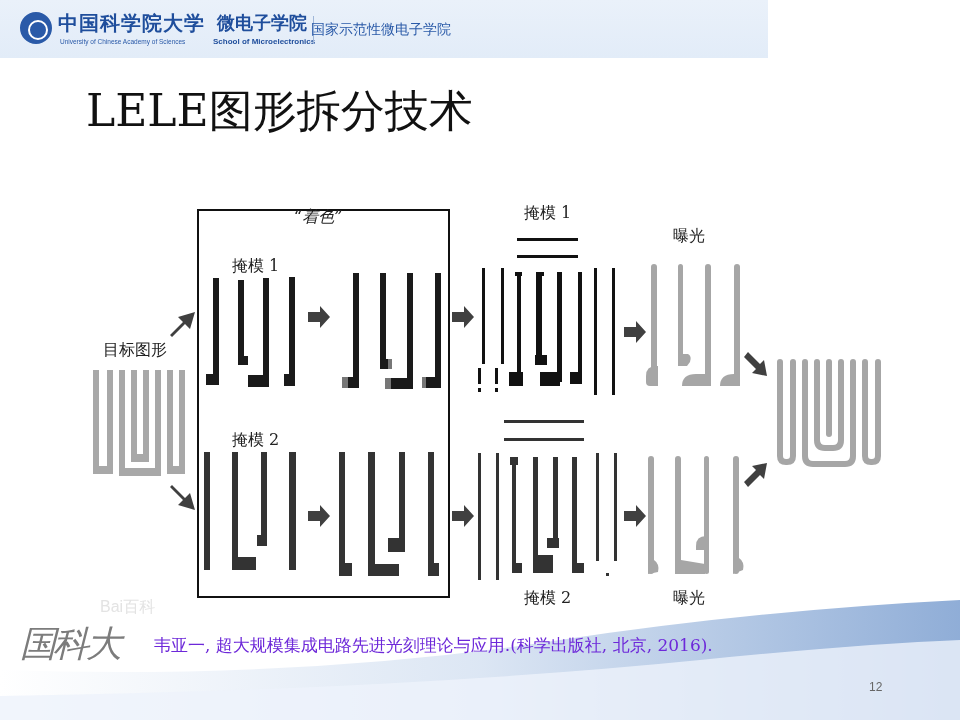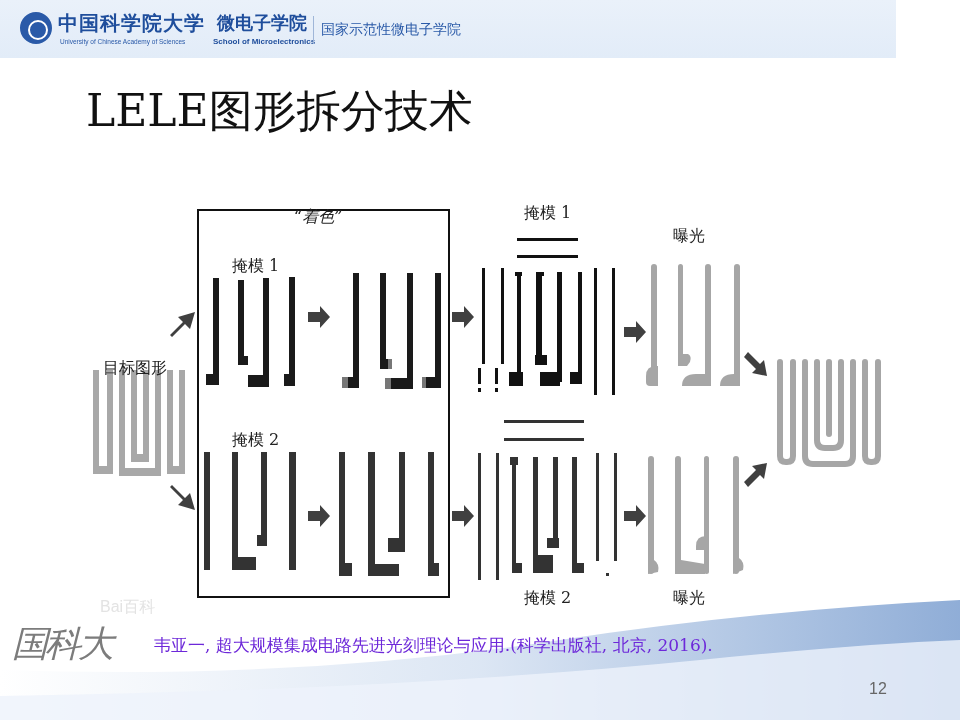"中国科学院大学" .header { width: 896px -> 768px }
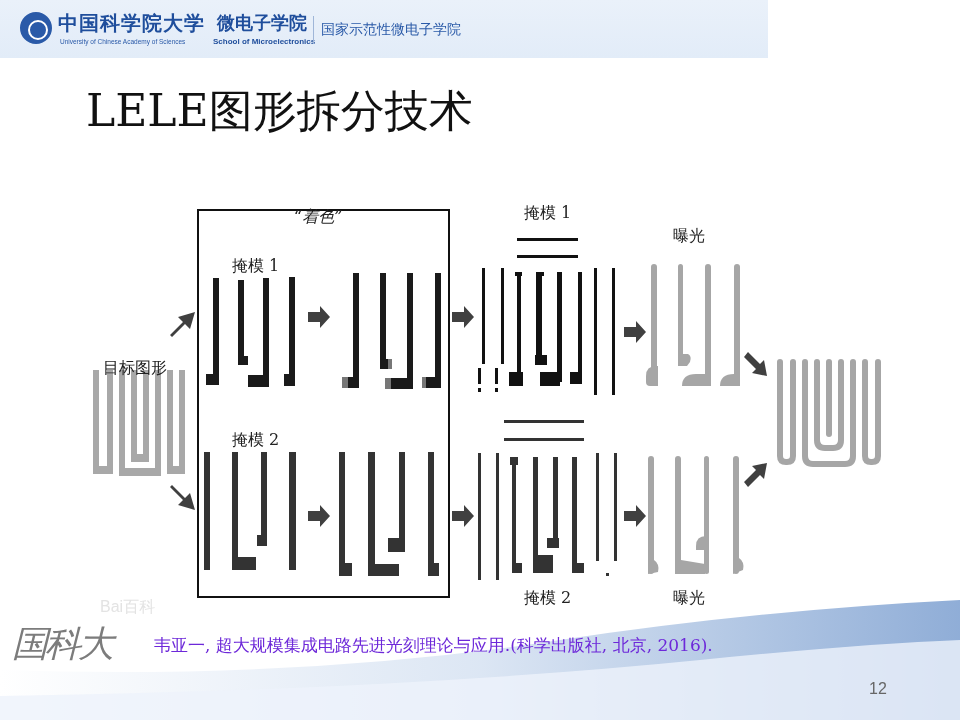"国家示范性微电子学院" .national { left: 321px -> 311px }
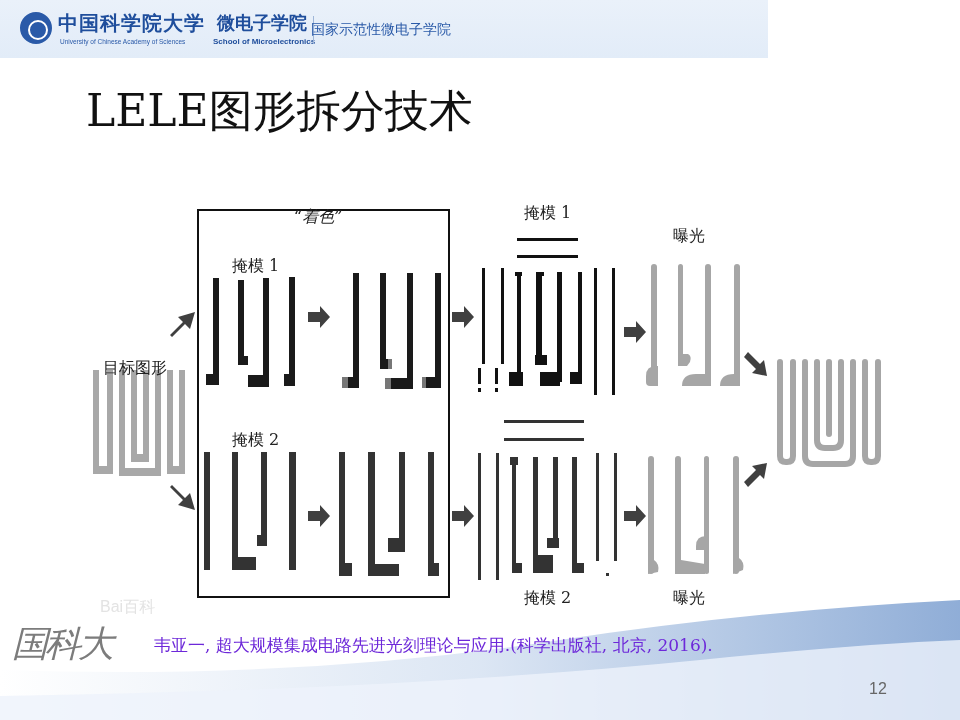"目标图形" div.lbl { top: 358px -> 340px }
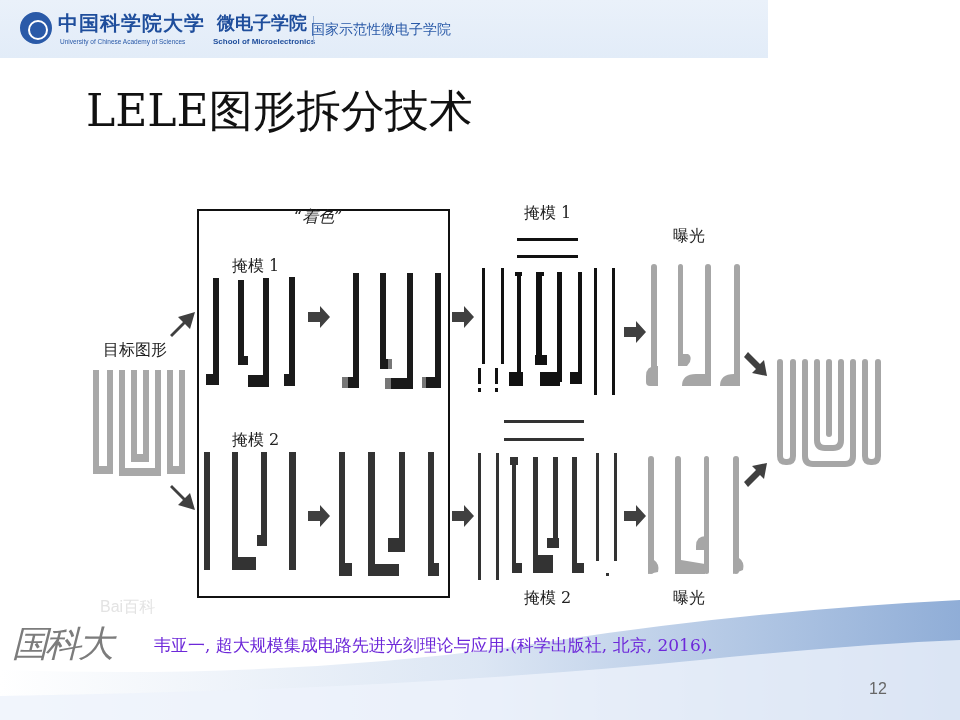"国科大" .foot-logo { left: 12px -> 20px }
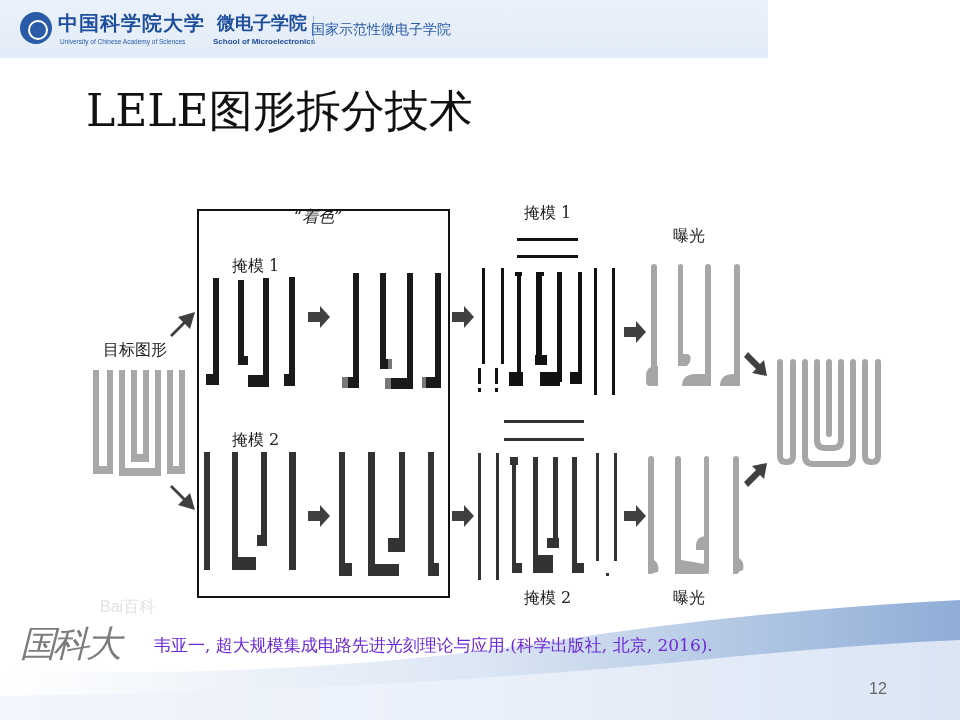"12" .page-num { font-size: 16px -> 12px }
